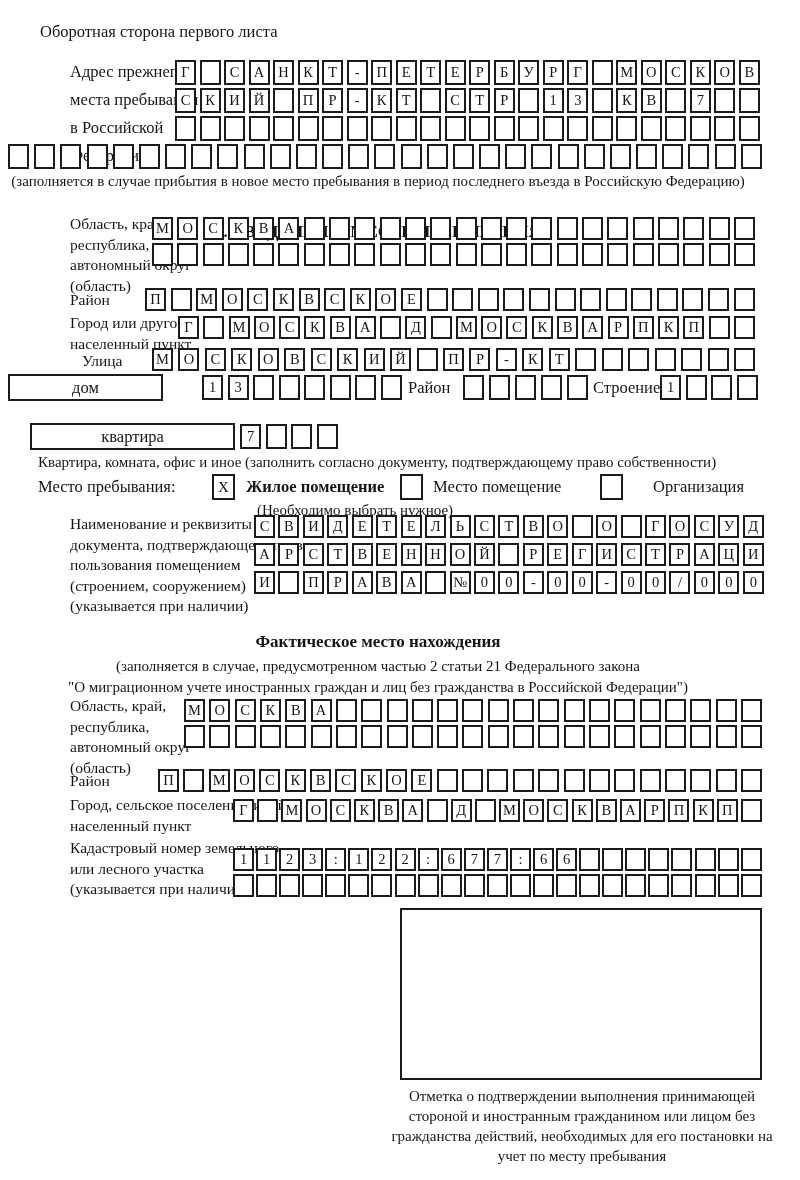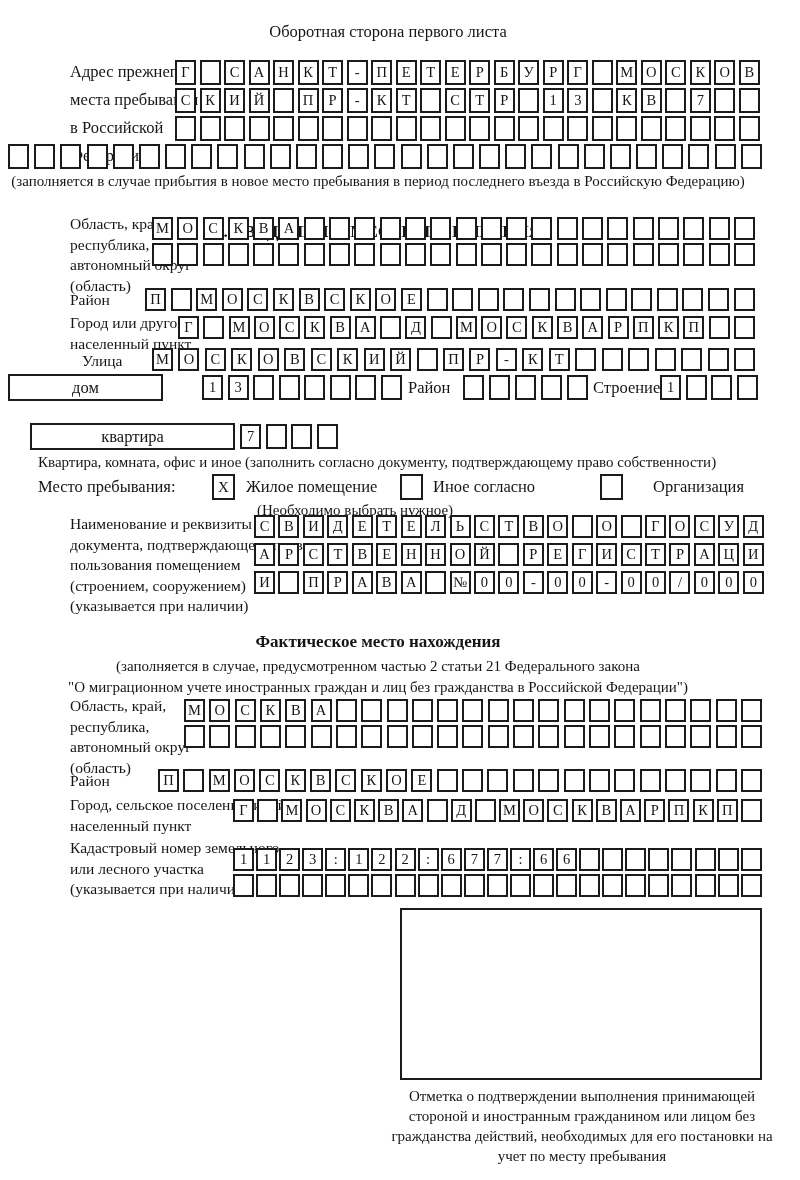"Оборотная сторона первого листа" div.abs { text-align: center -> left }
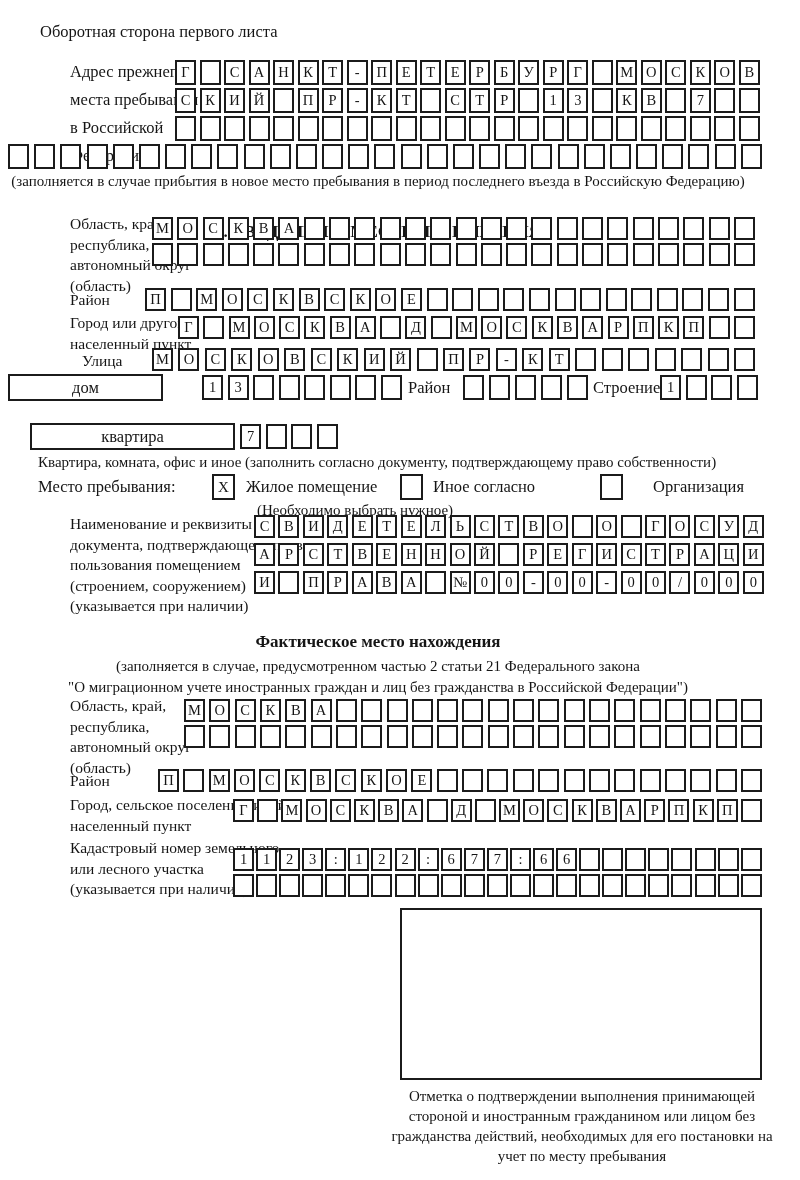"Жилое помещение" div.inlbl { font-weight: none -> bold }
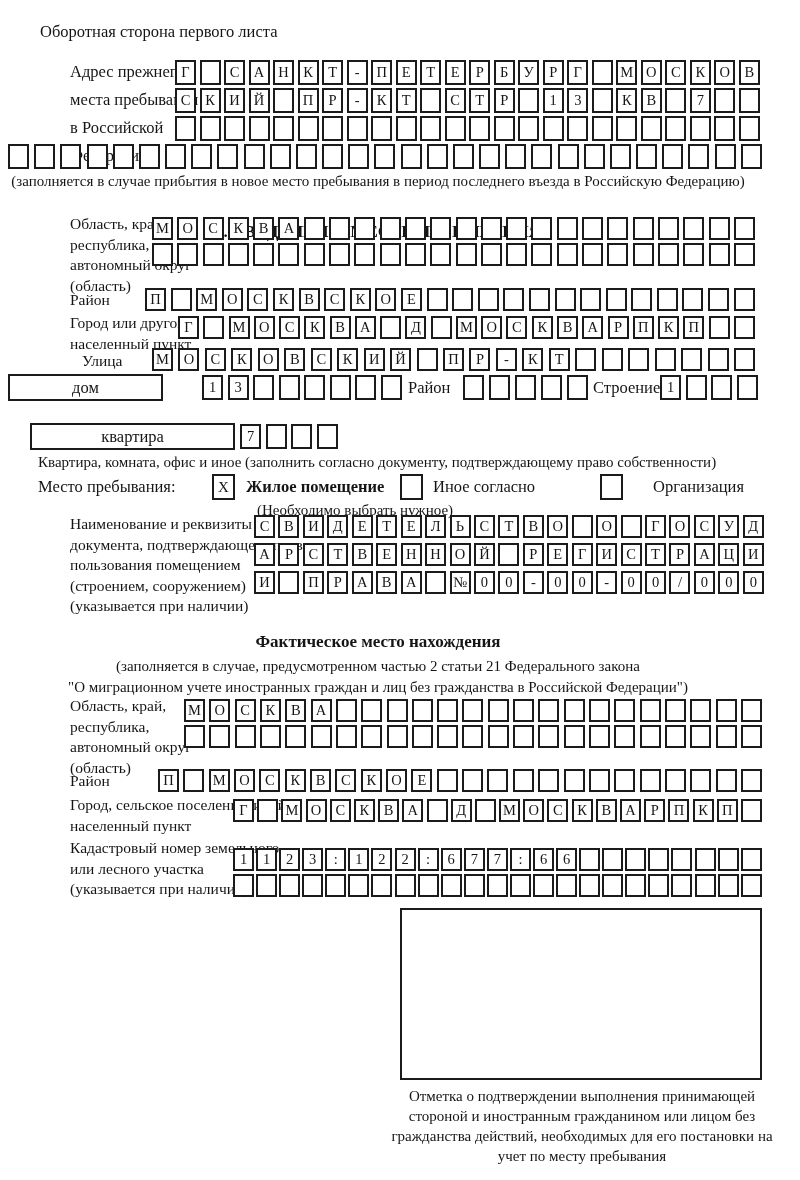"Иное согласно" div.inlbl { text: Иное согласно -> Место помещение }
